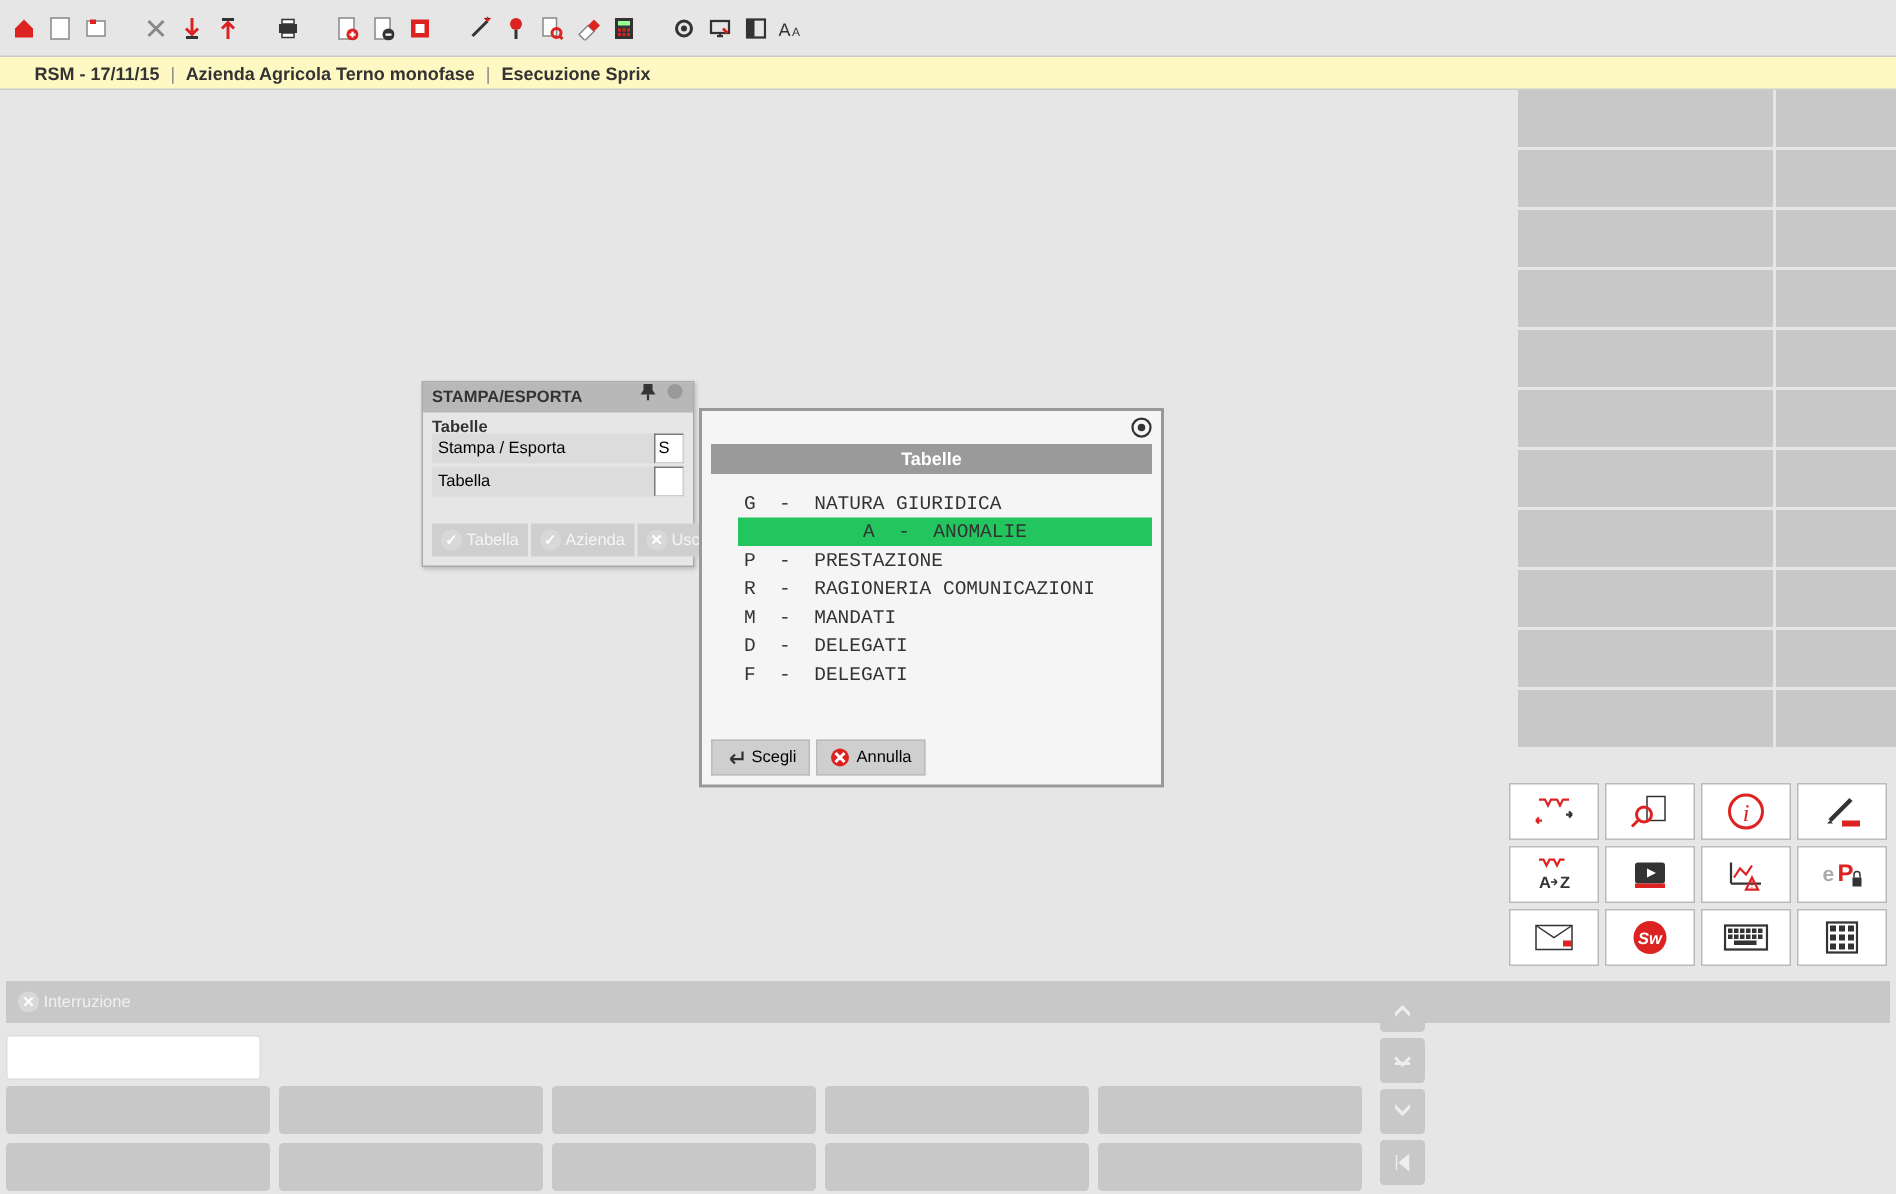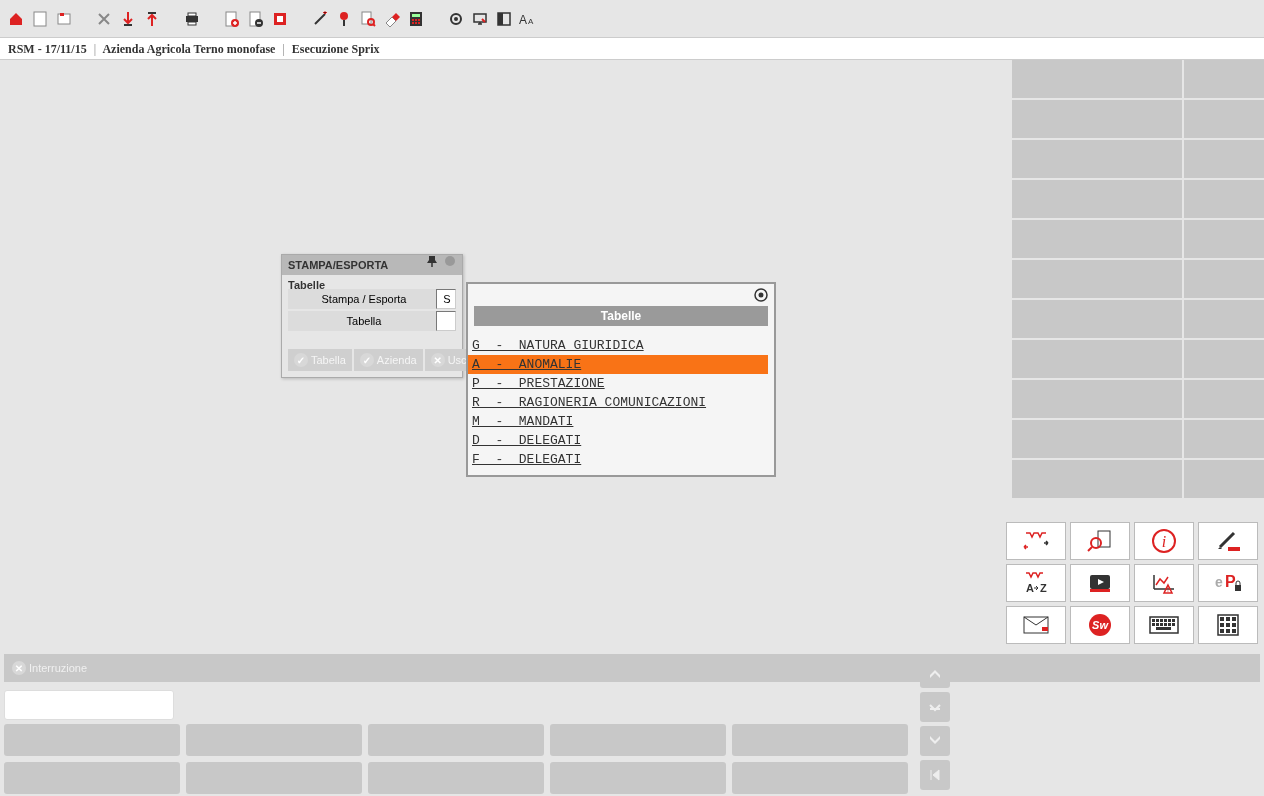"RSM - 17/11/15 | Azienda" .breadcrumb { background: #ffffff -> #fef9c3; font-family: Liberation Serif, serif -> none; padding: 0 8px -> 0 23px }
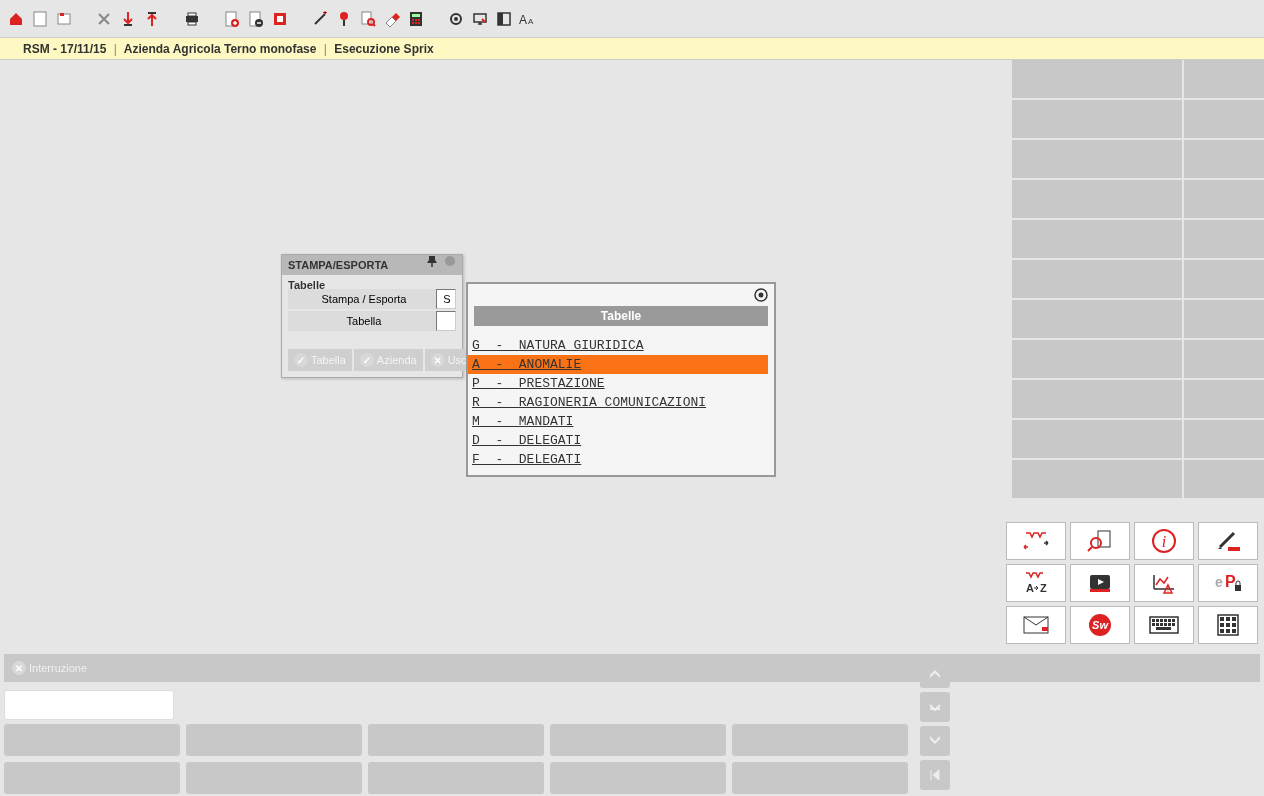"Stampa / Esporta" .form-row { text-align: center -> none }
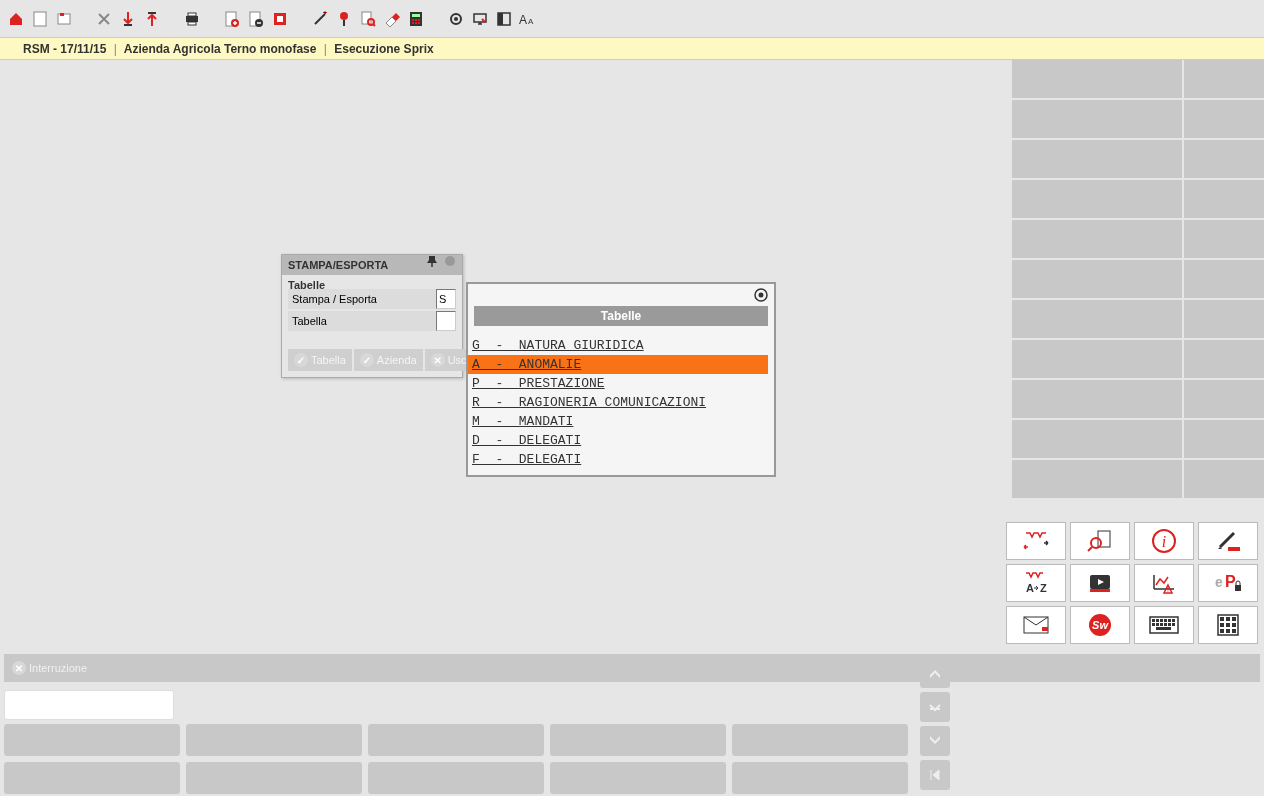"Tabelle" div.popup { top: 282px -> 272px }
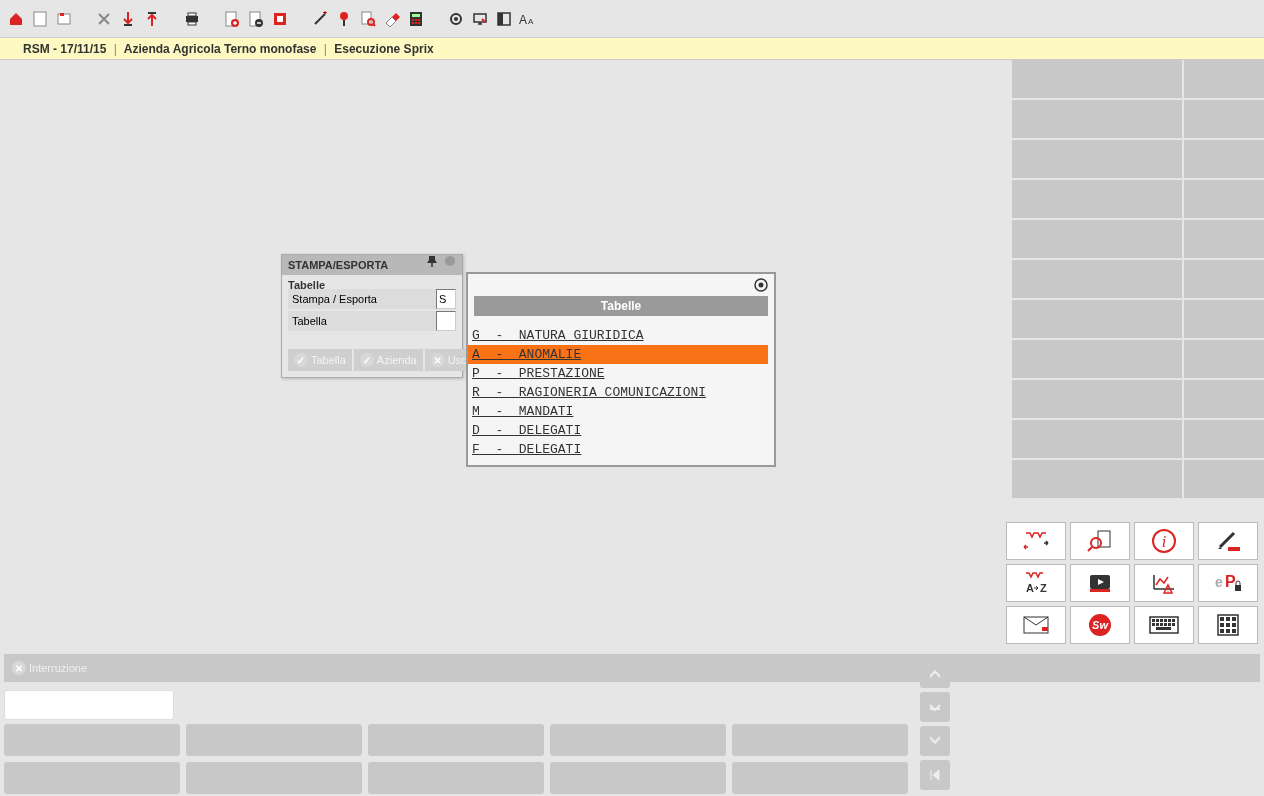"G - NATURA GIURIDICA" .popup-body { padding: 10px 6px 6px 0 -> 10px 6px 6px 24px; text-decoration: underline -> none }
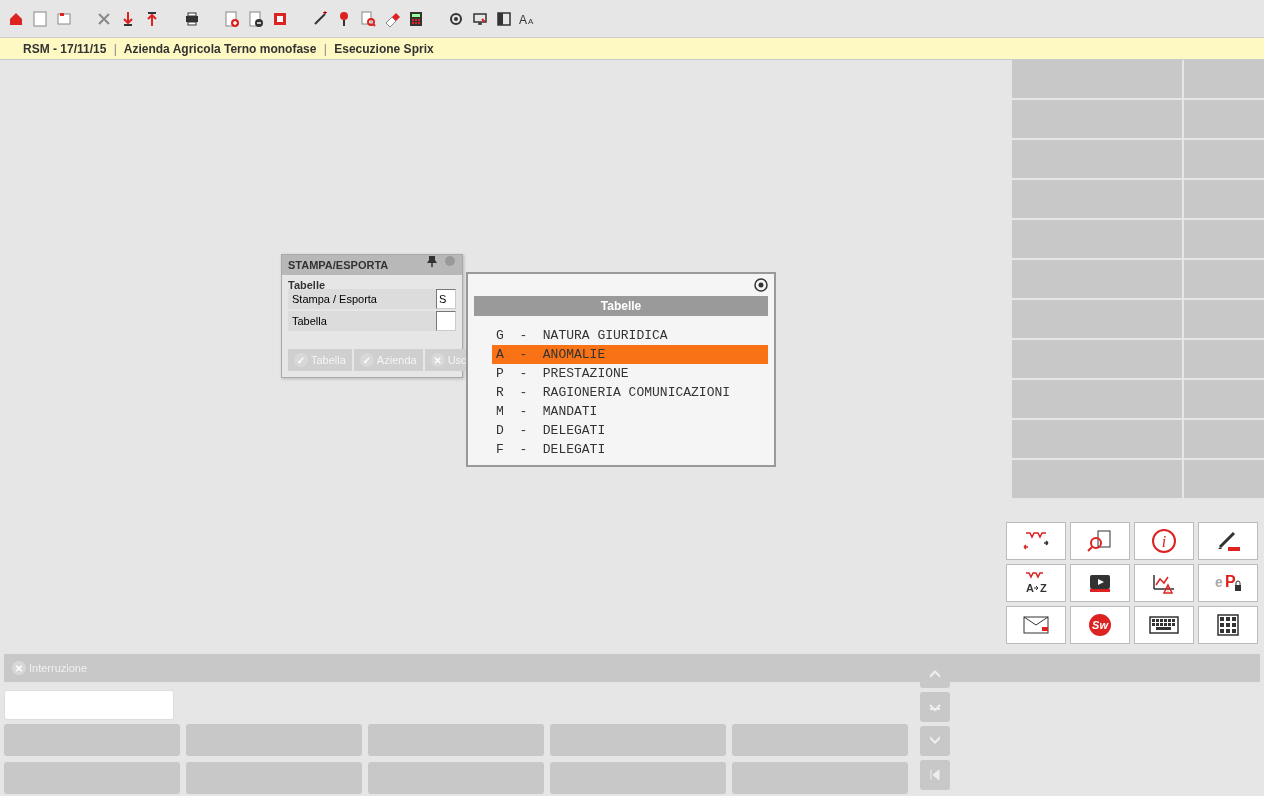"A - ANOMALIE" .popup-body .row.sel { background: #f97316 -> #22c55e; text-align: none -> center }
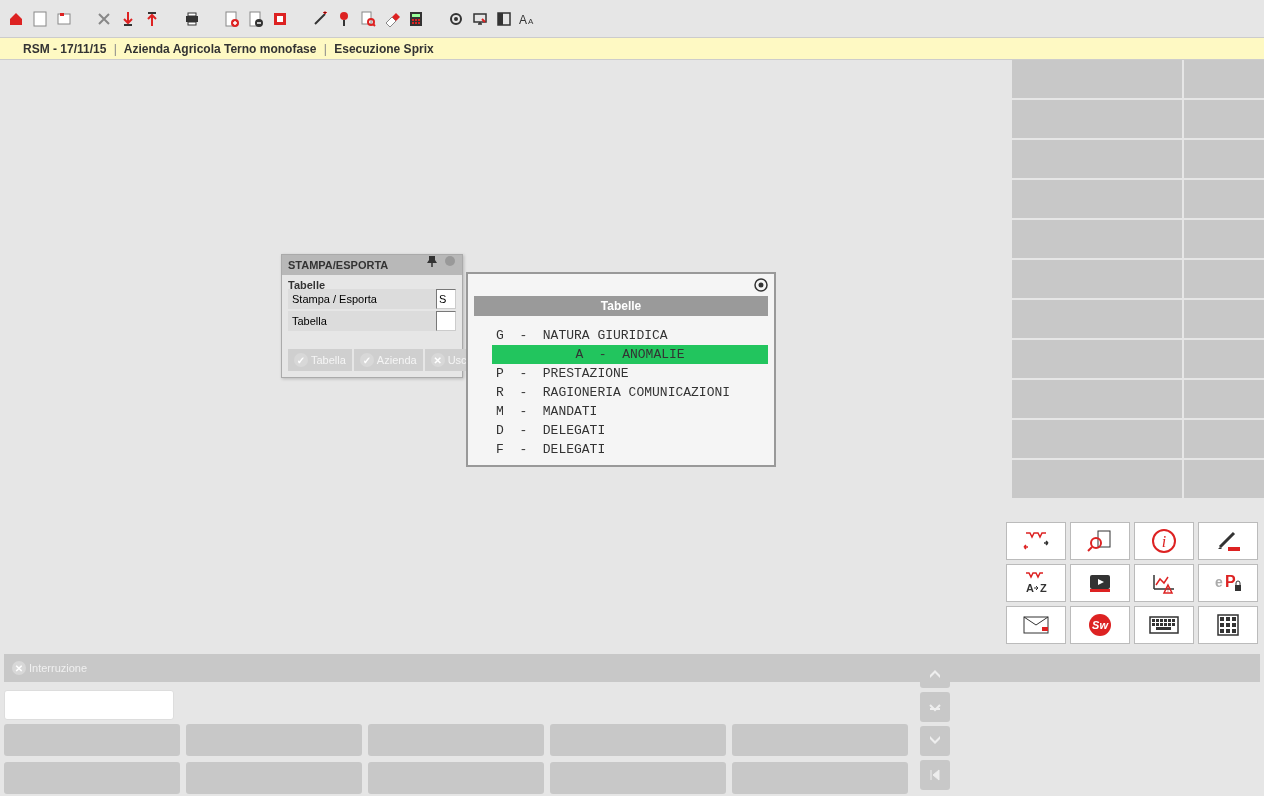"Scegli" div.popup-footer { html: none -> <div> <div> <span> <svg> <path></path> </svg> </span> <span>Scegli</span> </div> <div> <span> <svg> <circle></circle> <path></path> </svg> </span> <span>Annulla</span> </div> </div> }
